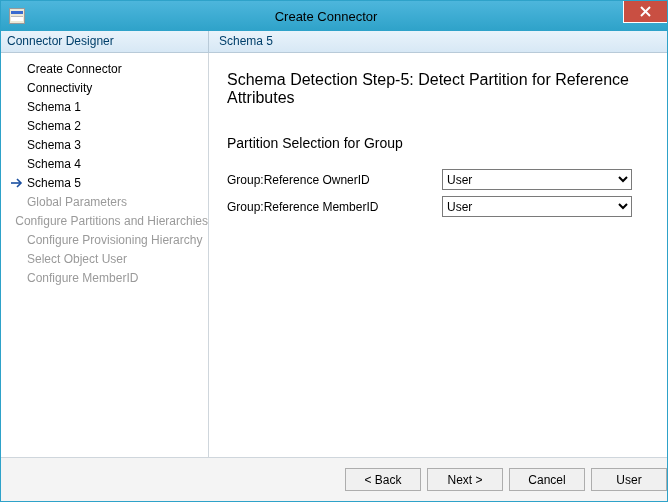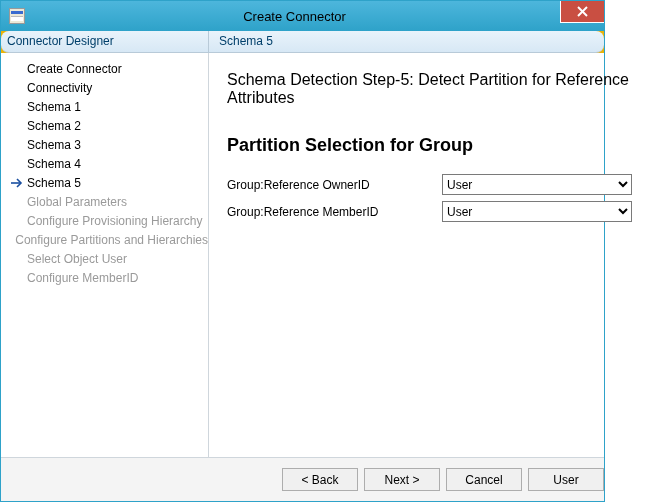"Create Connector" .window { width: 605px -> 668px }
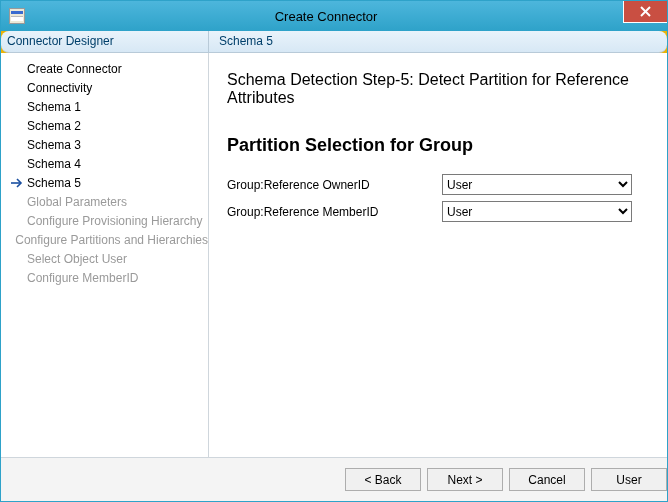"Connector Designer" .headerbar { border-radius: 8px -> none }
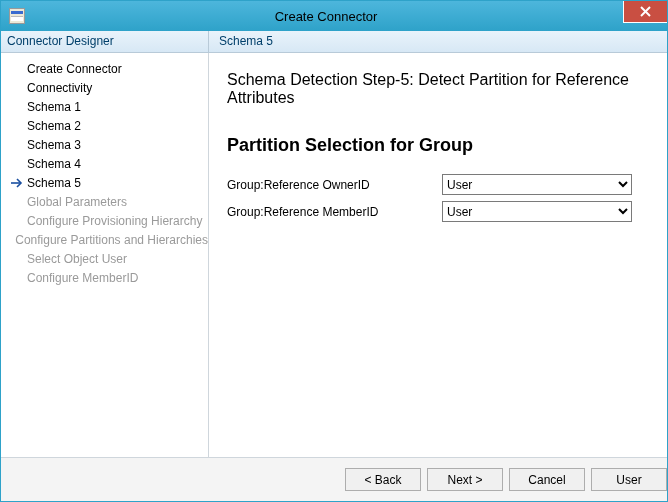"Partition Selection for Group" .content .section-title { font-size: 18px -> 14px; font-weight: bold -> none }
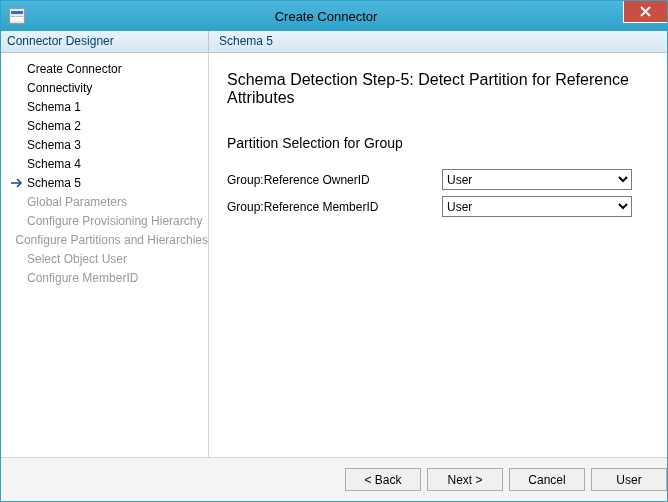"Configure Provisioning Hierarchy" div.nav-item { order: before "Configure Partitions and Hierarchies" -> after "Configure Partitions and Hierarchies" }
